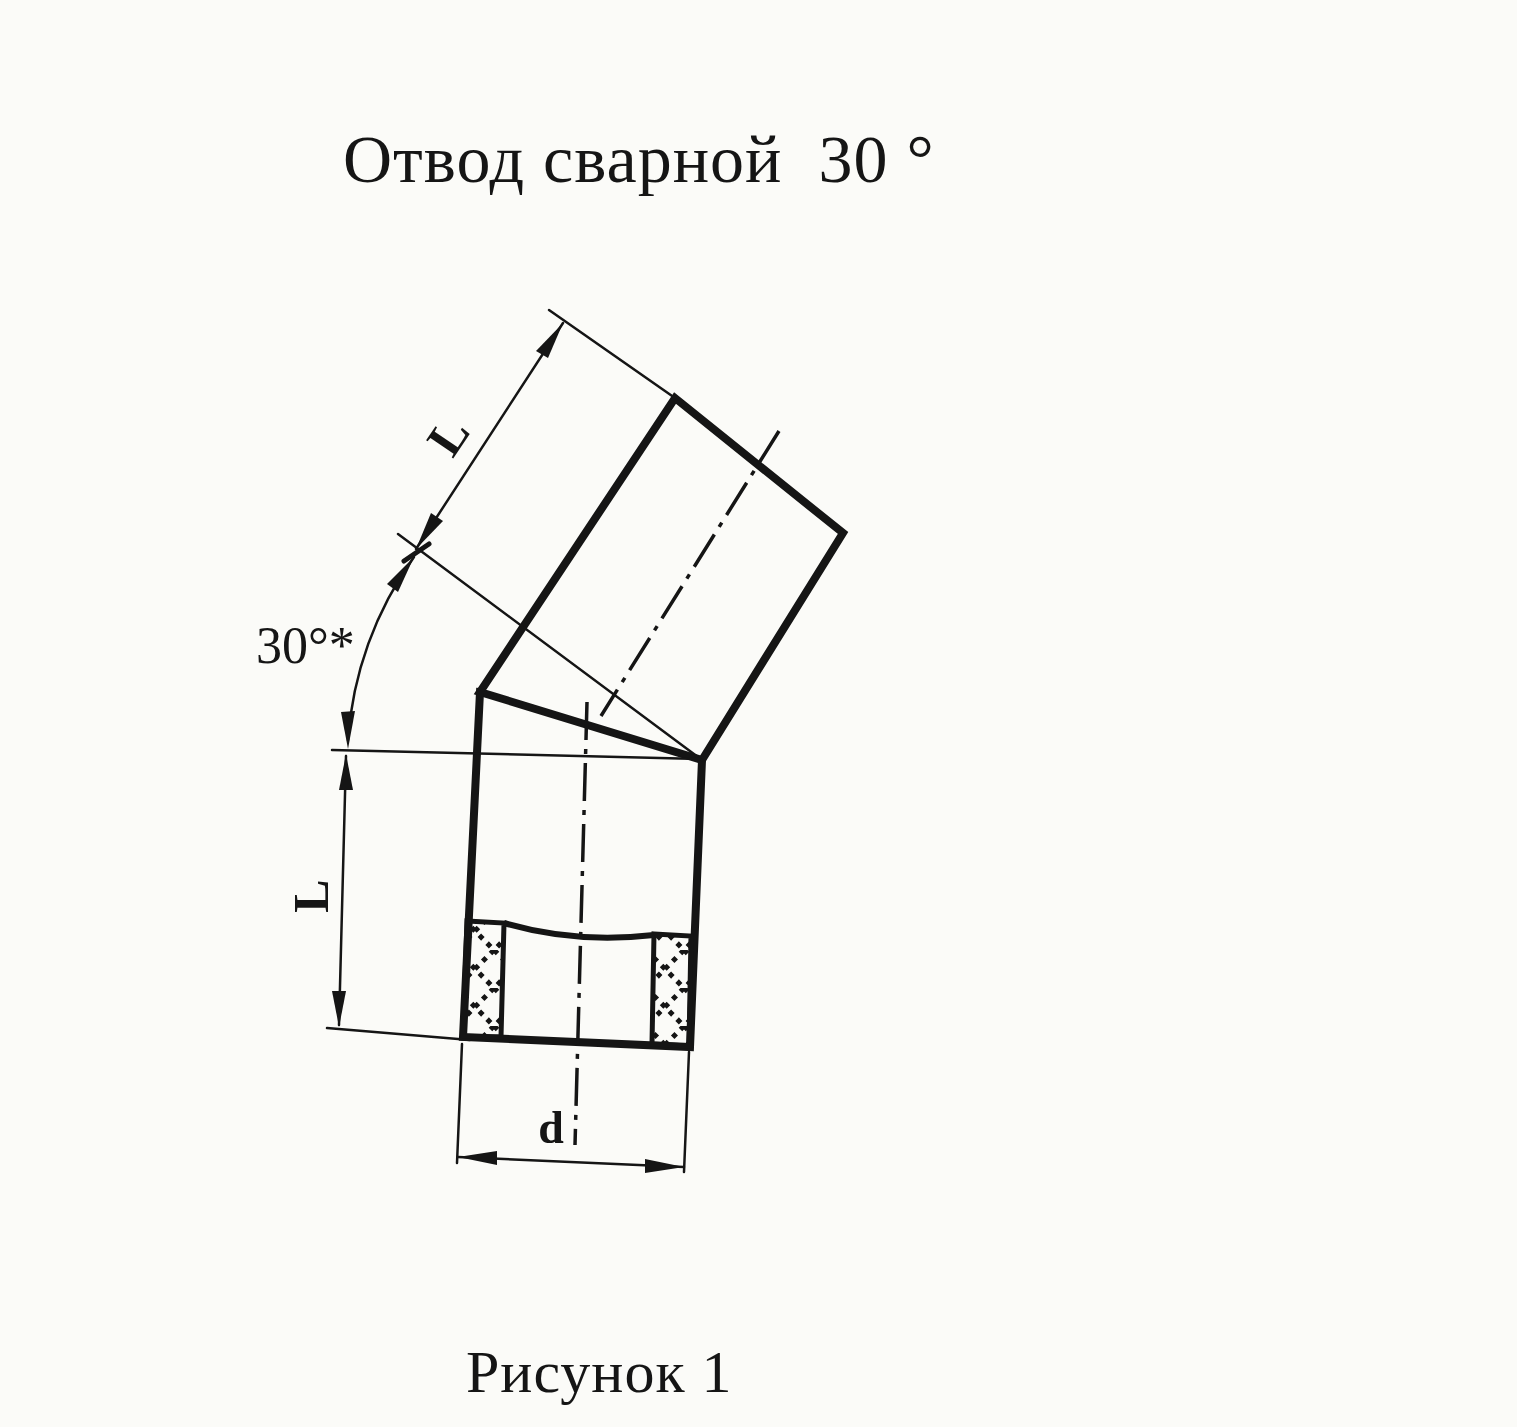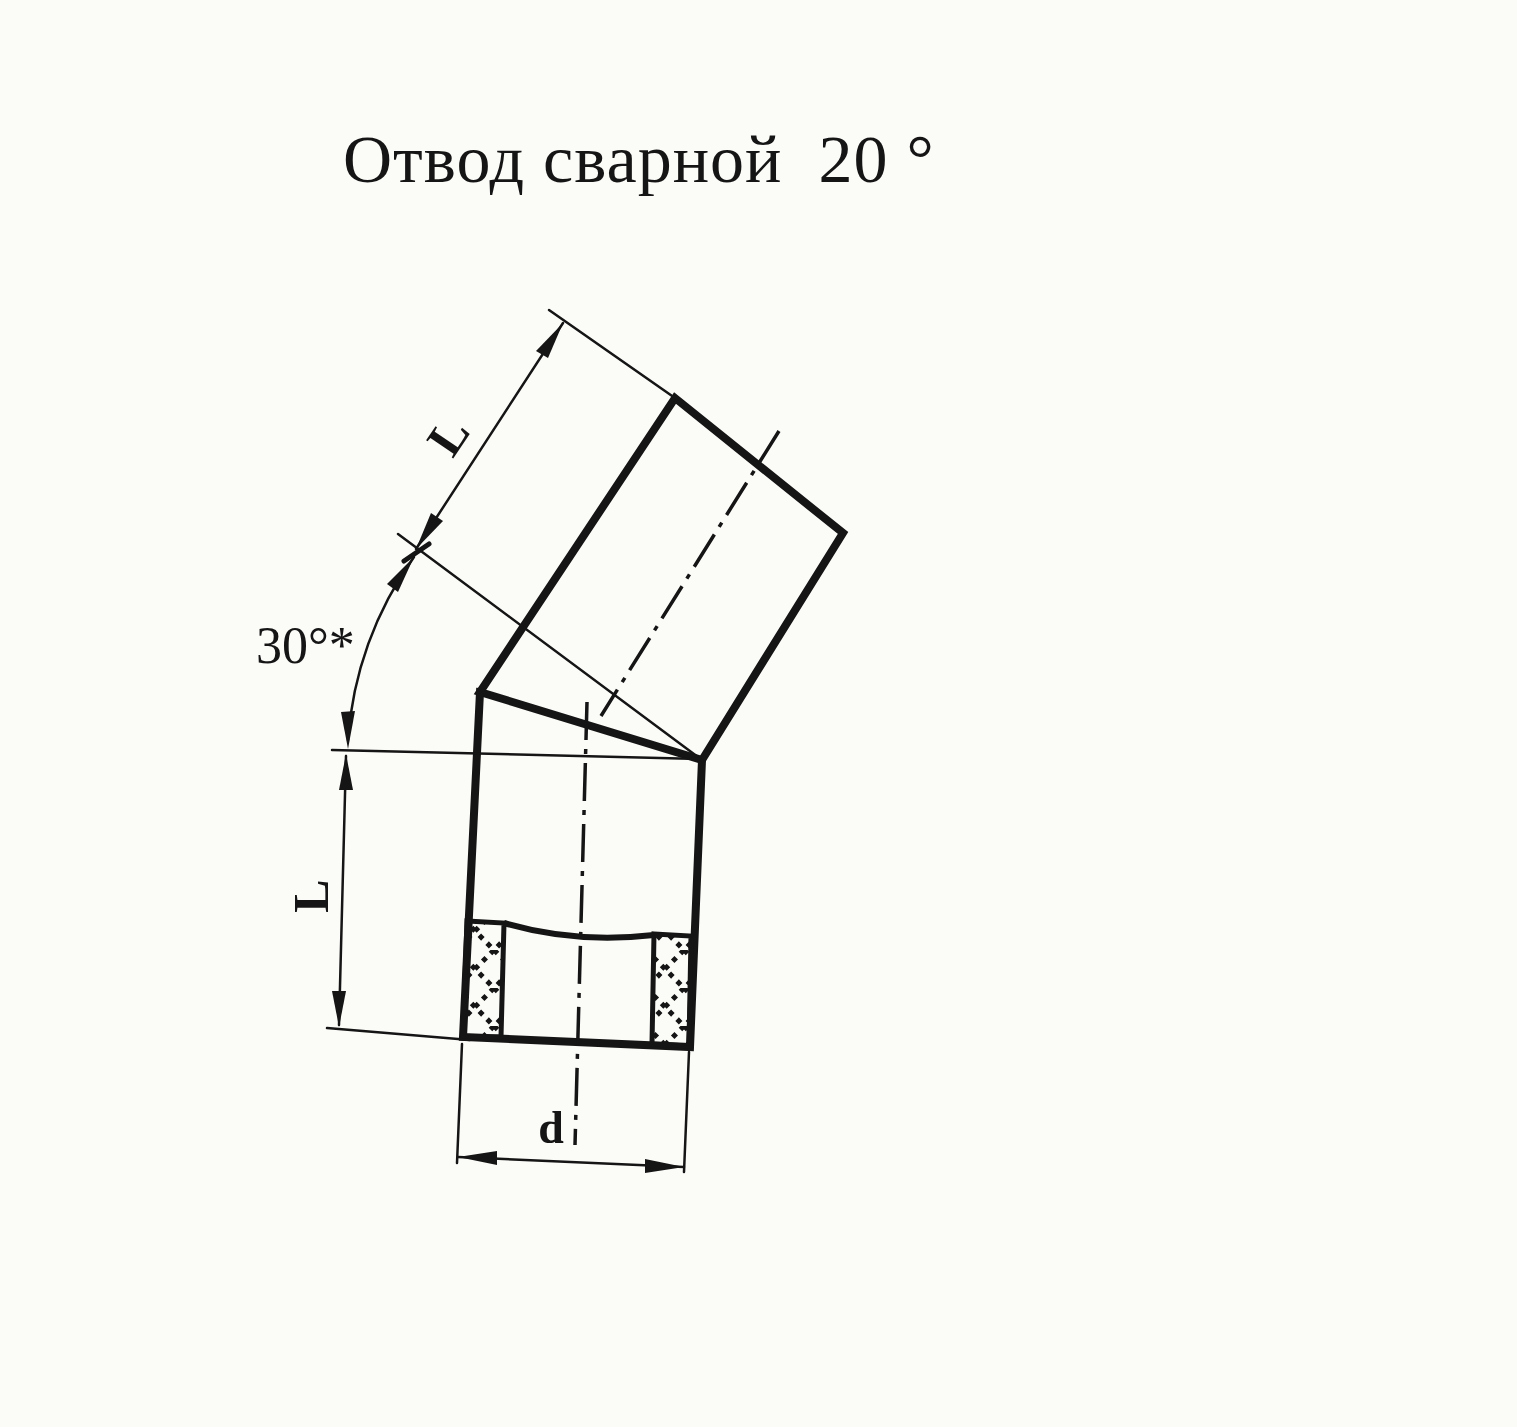"Отвод сварной 20 °" div.title { text: 20 -> 30 }
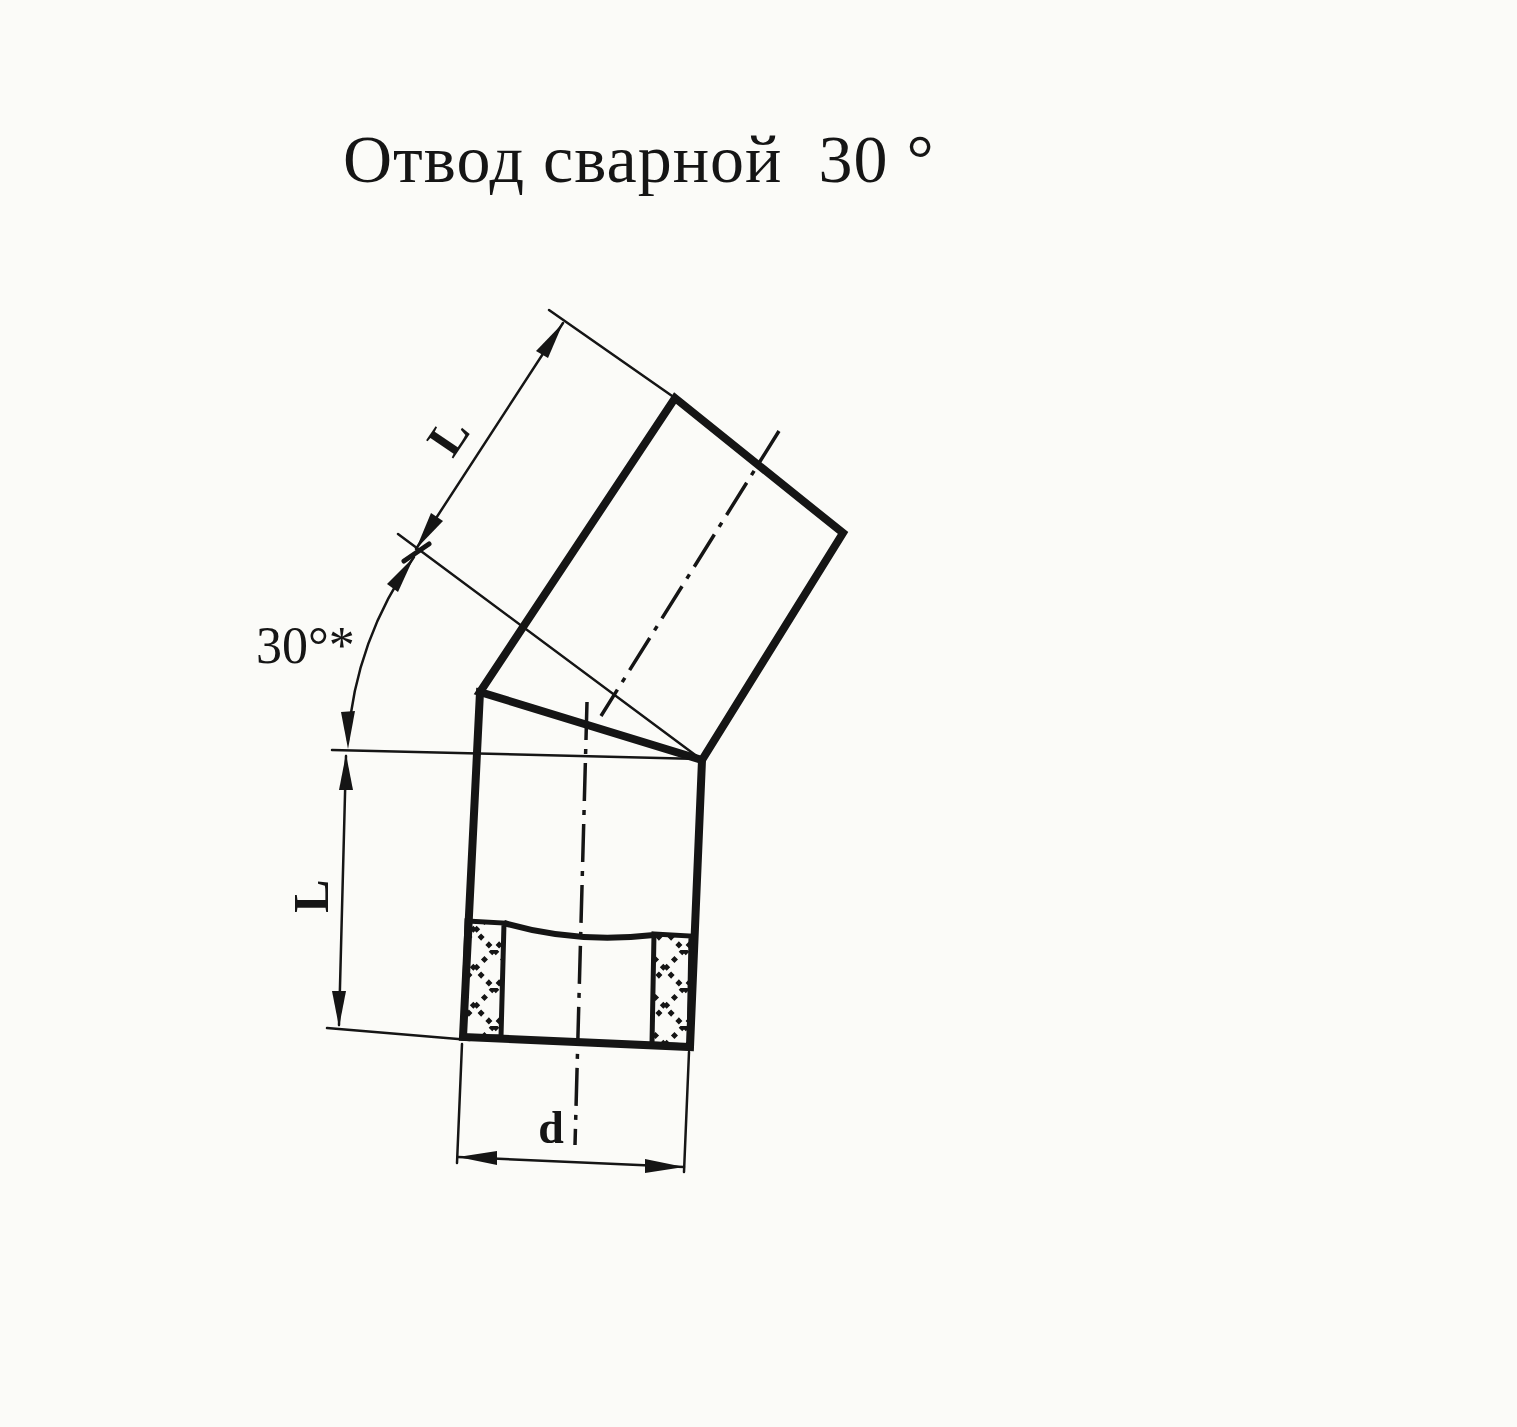"Рисунок 1" div.caption { html: none -> <div>Рисунок 1</div> }
